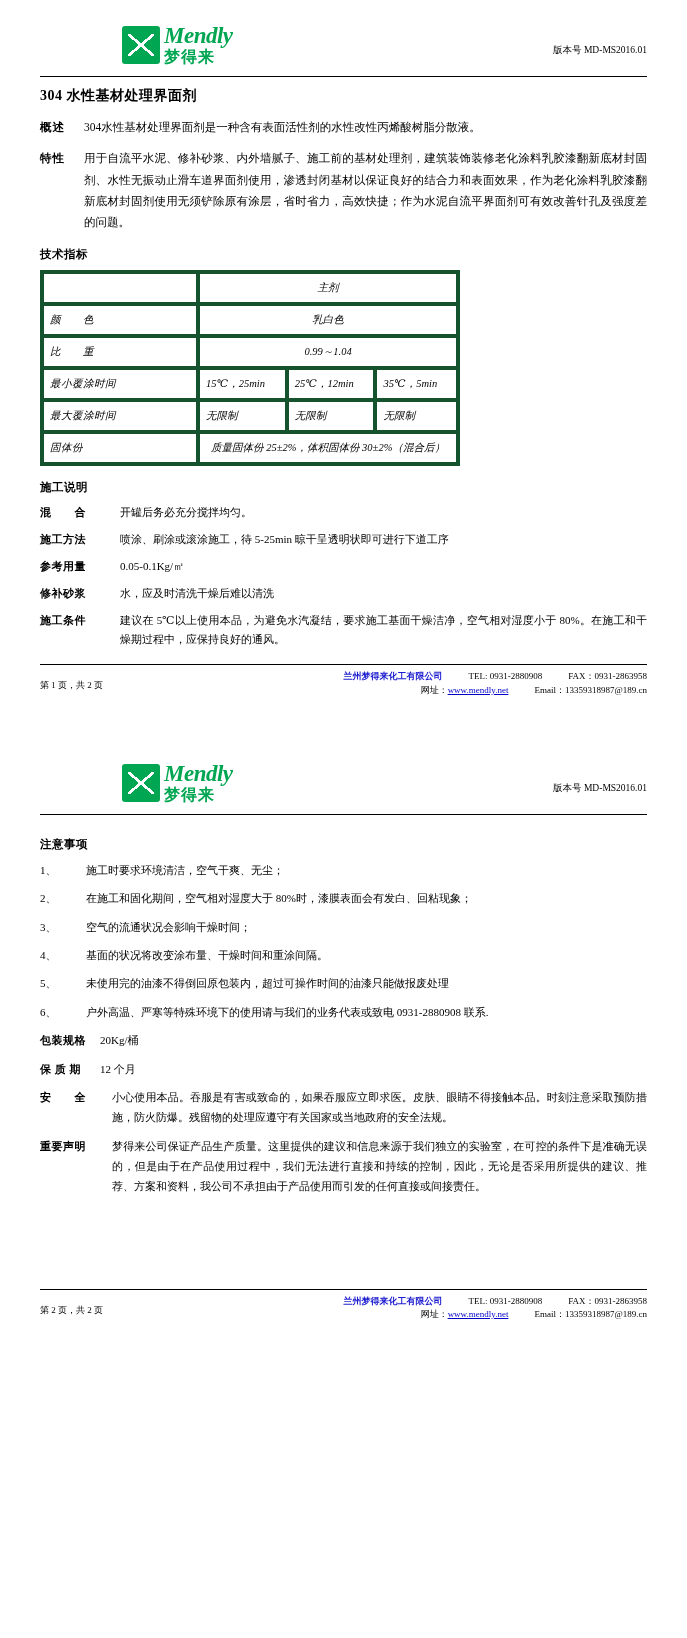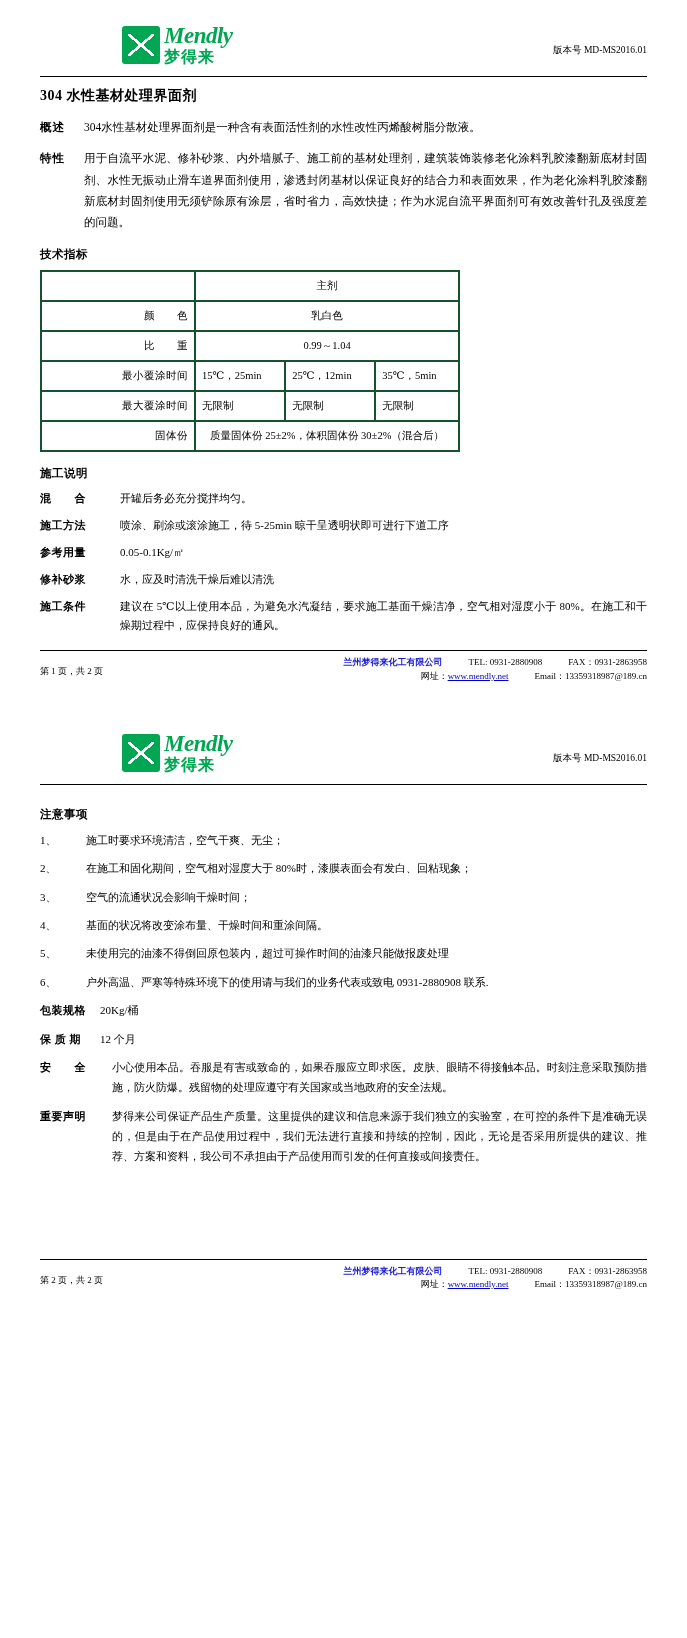"Mendly" .page { padding: 0 40px -> 16px 40px }
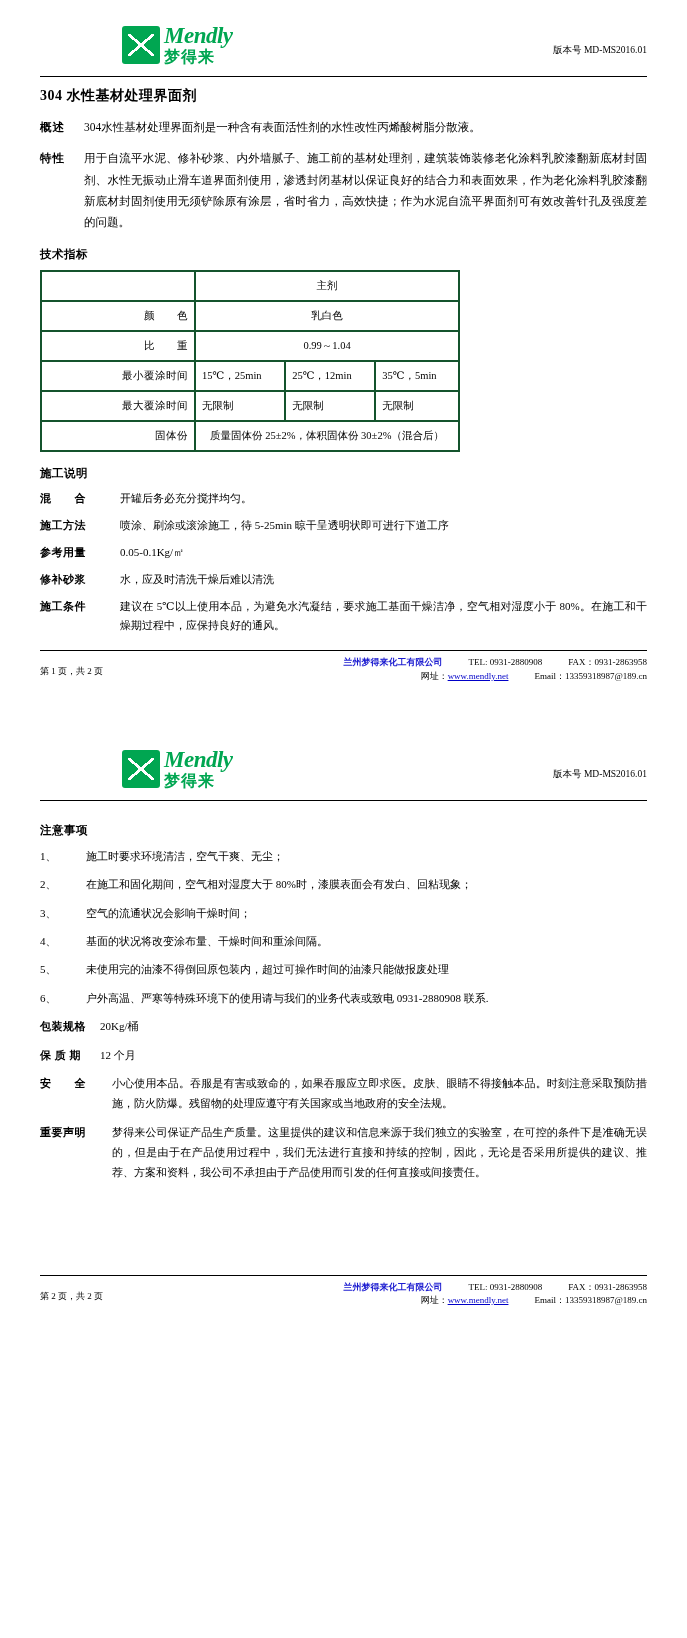"主剂" table.spec td { border: 2px solid #14532d -> 4px solid #14532d; font-style: none -> italic }
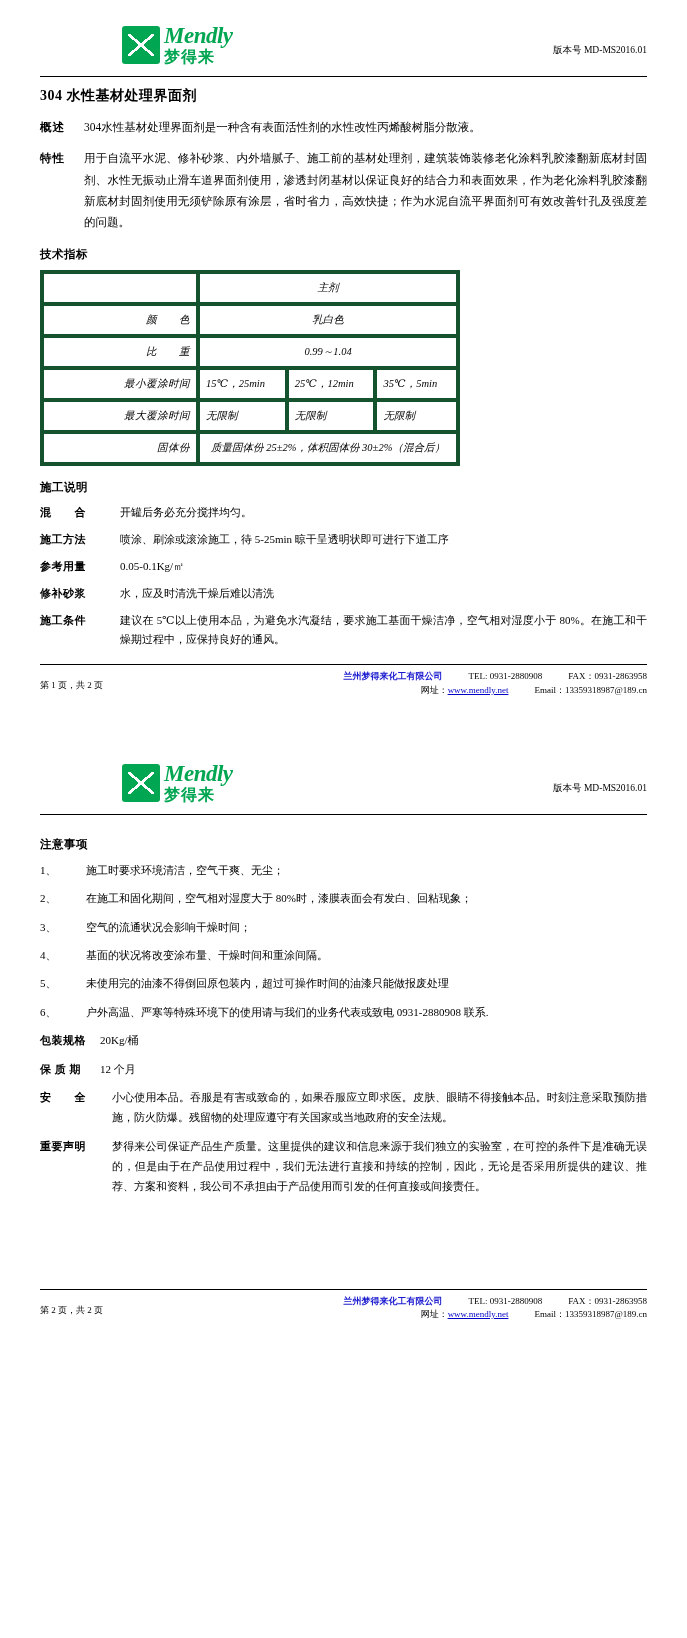"颜 色" table.spec td.k { text-align: right -> none }
